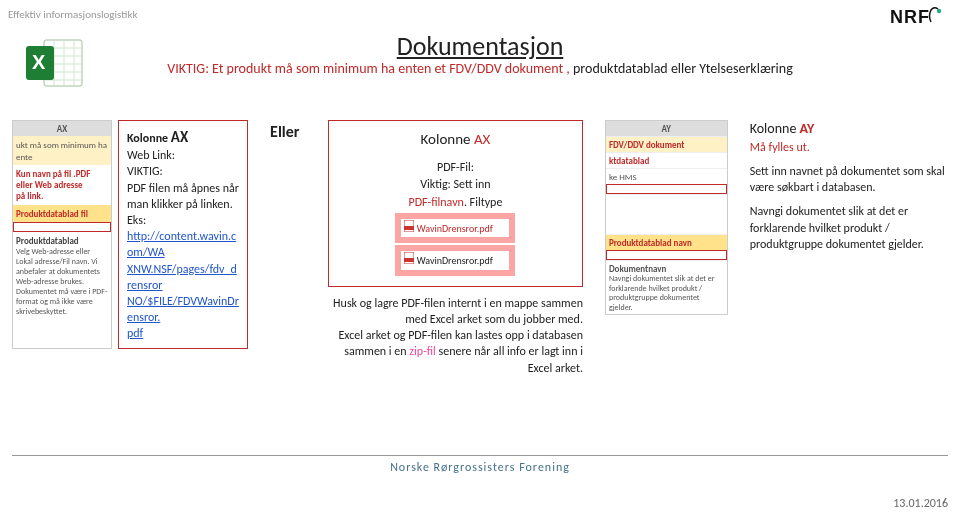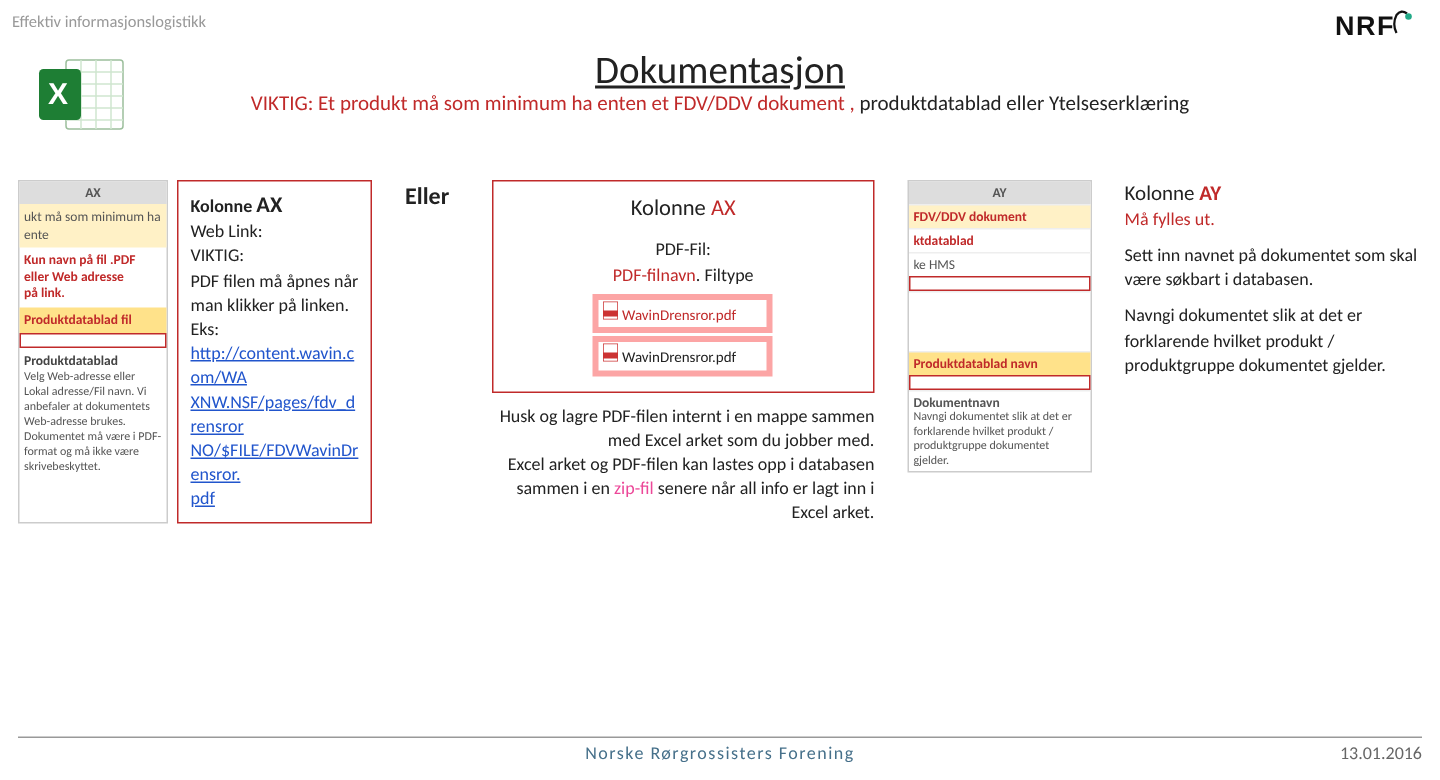"Viktig: Sett inn" div { html: none -> <div>Viktig: Sett inn</div> }
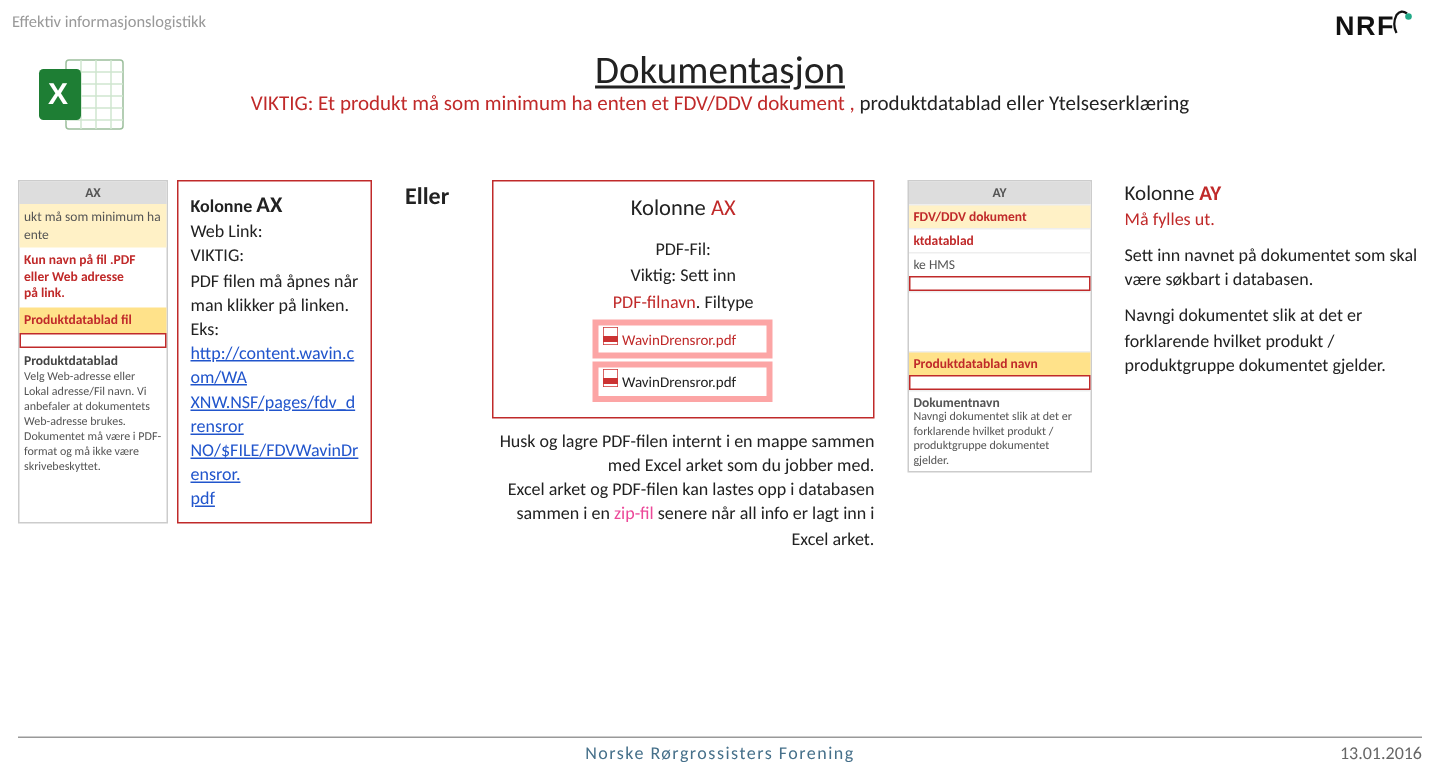"WavinDrensror.pdf" .filelbl { border: 4px solid #fca5a5 -> 6px solid #fca5a5 }
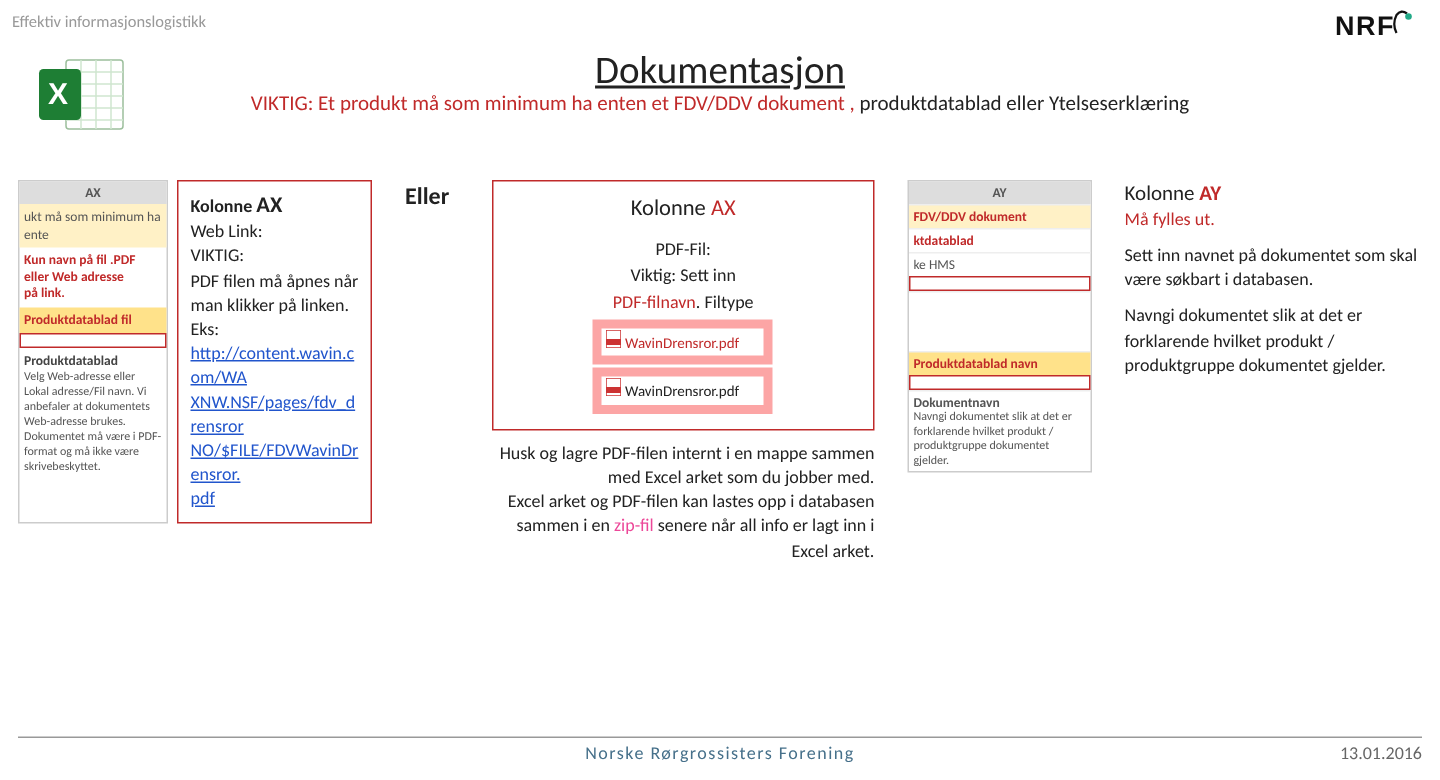"13.01.2016" .footerbar .r { margin-top: none -> 36px }
